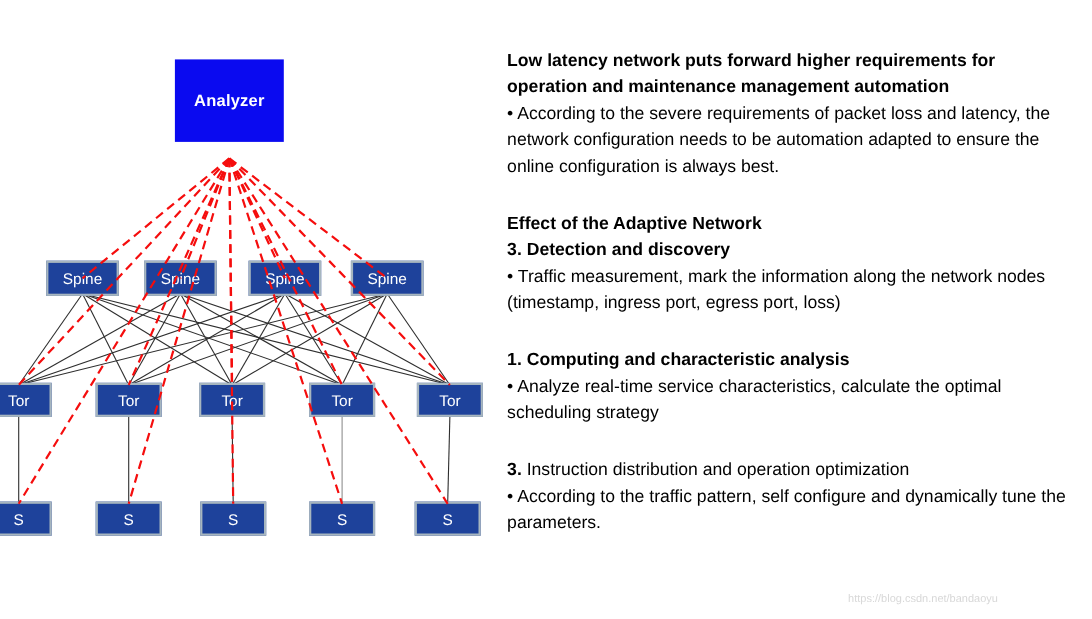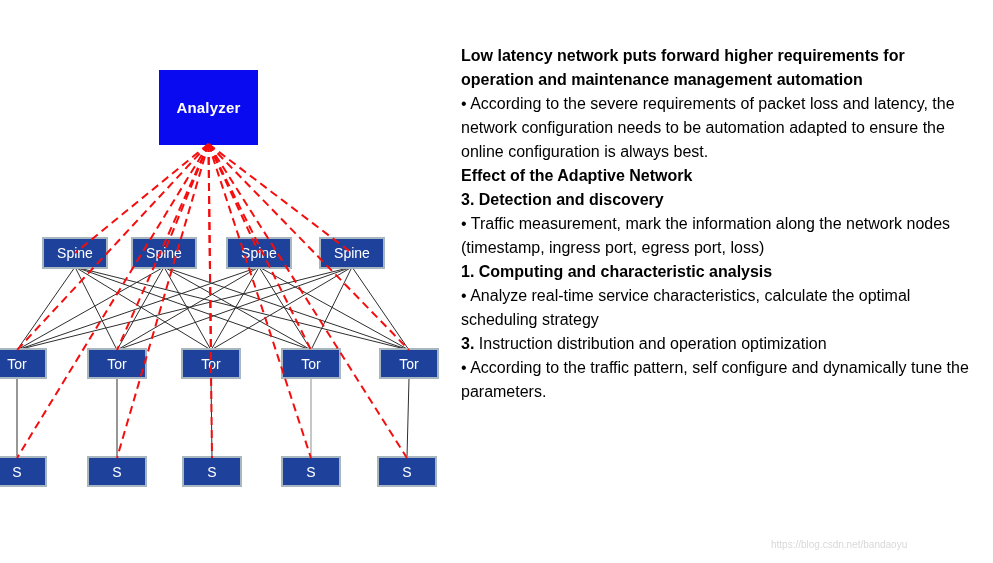"Analyzer" div.node { top: 70px -> 54px }
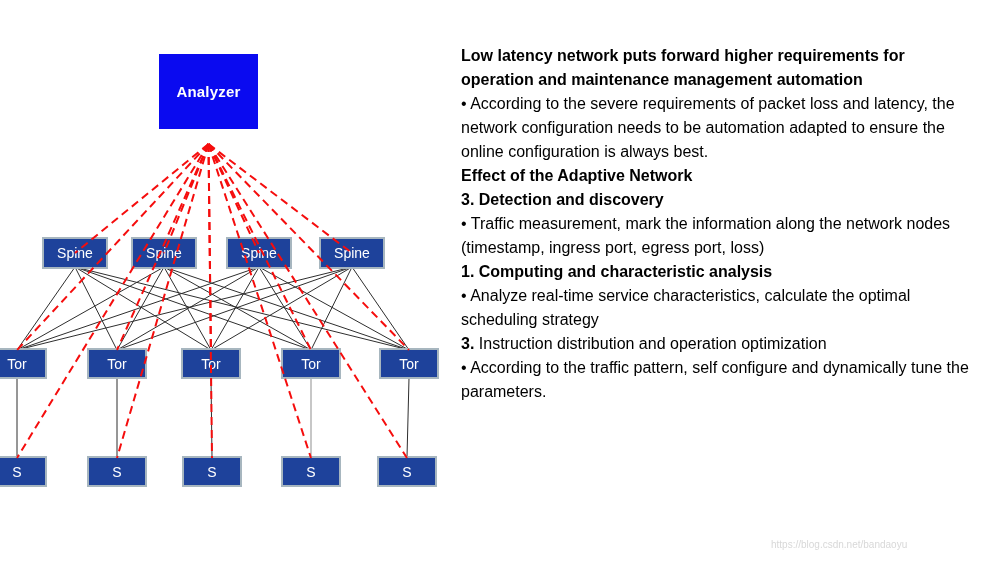"Effect of the Adaptive Network" .panel p.gap { margin-top: none -> 28px }
